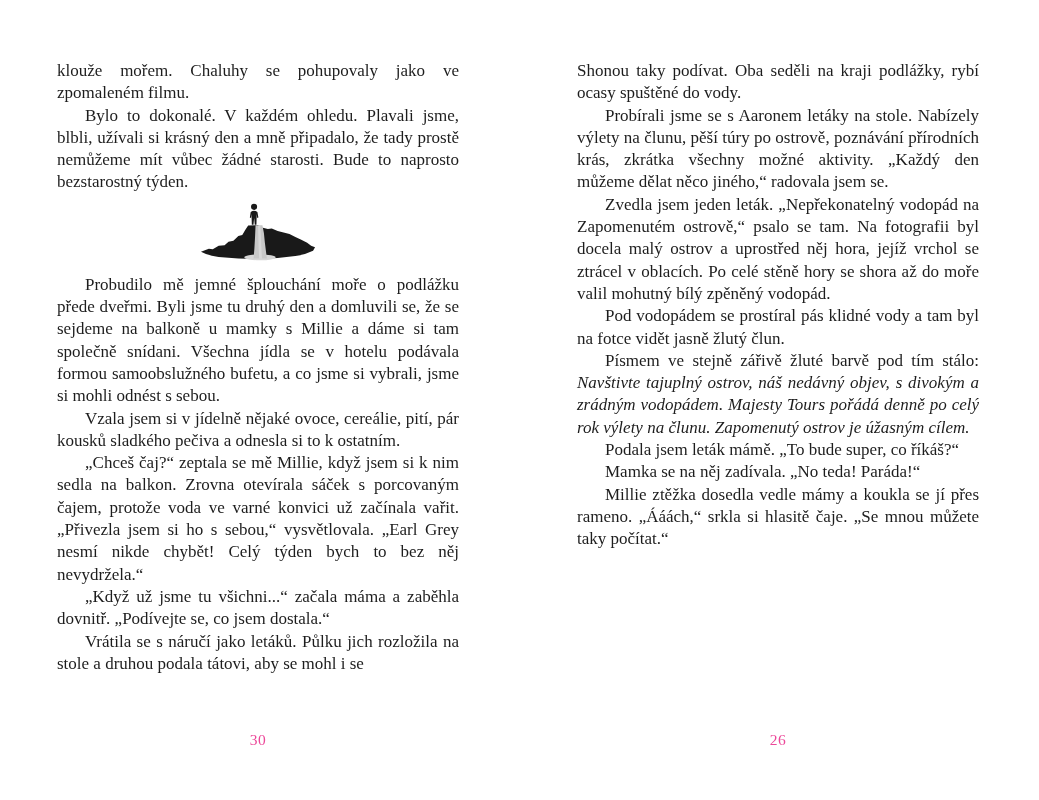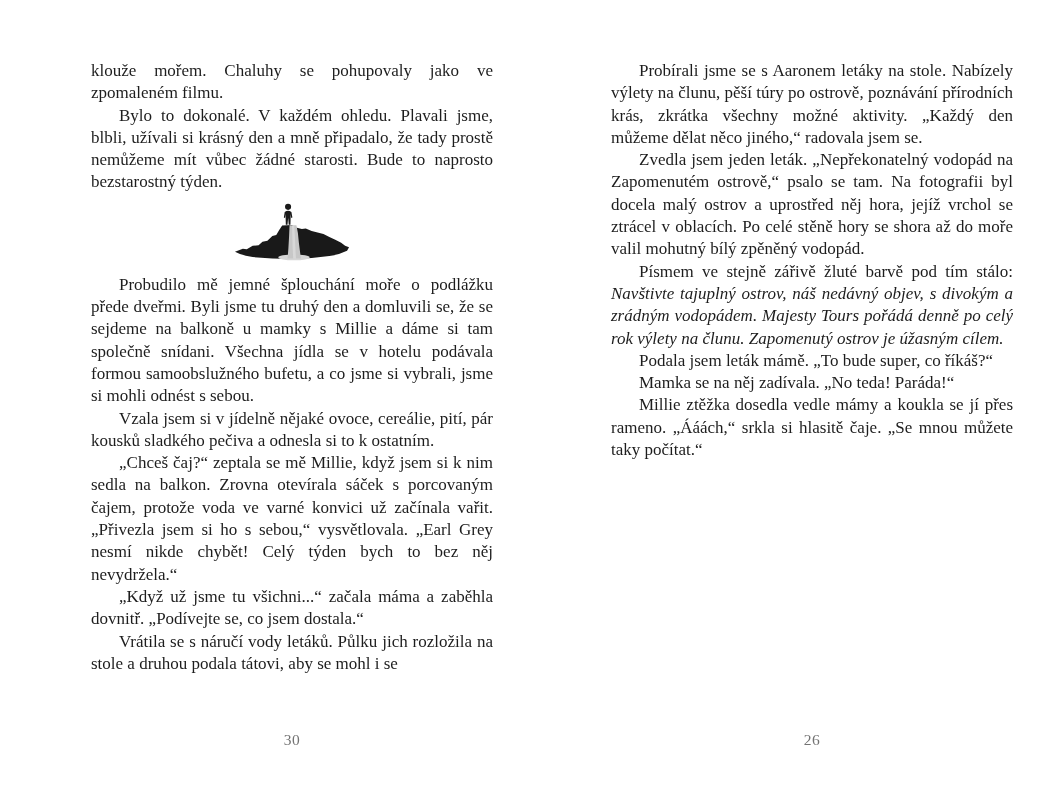"klouže mořem. Chaluhy se pohupovaly" .page { margin-left: 34px -> none }
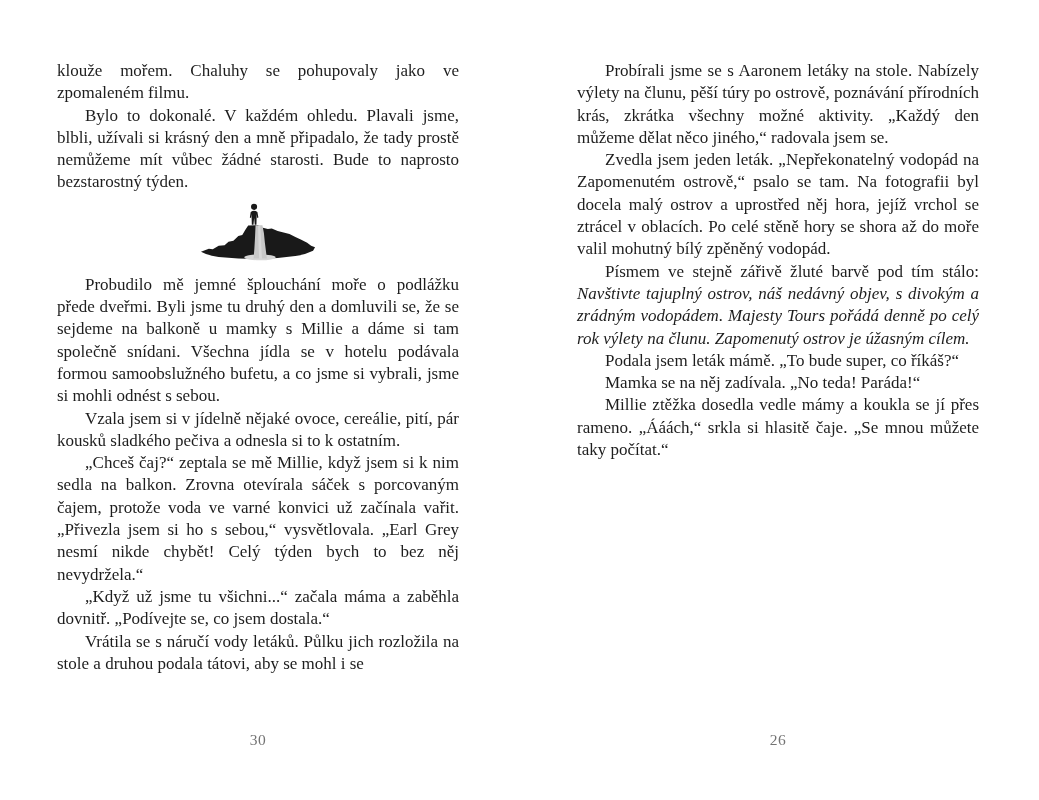"Shonou taky podívat. Oba seděli" p.para { html: none -> <p><span>Shonou taky podívat. Oba seděli na kraji podlážky, rybí ocasy spuštěné do vody.</span></p> }
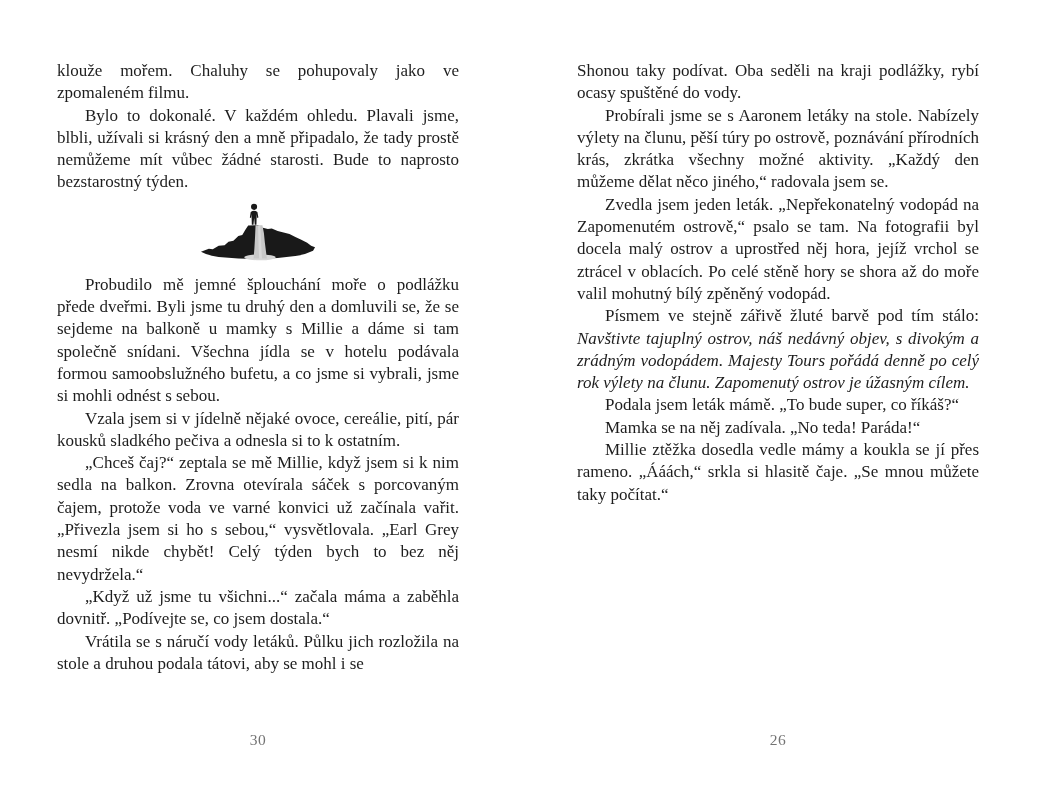"Pod vodopádem se prostíral pás" p.para { html: none -> <p><span>Pod vodopádem se prostíral pás klidné vody a tam byl na fotce vidět jasně žlutý člun.</span></p> }
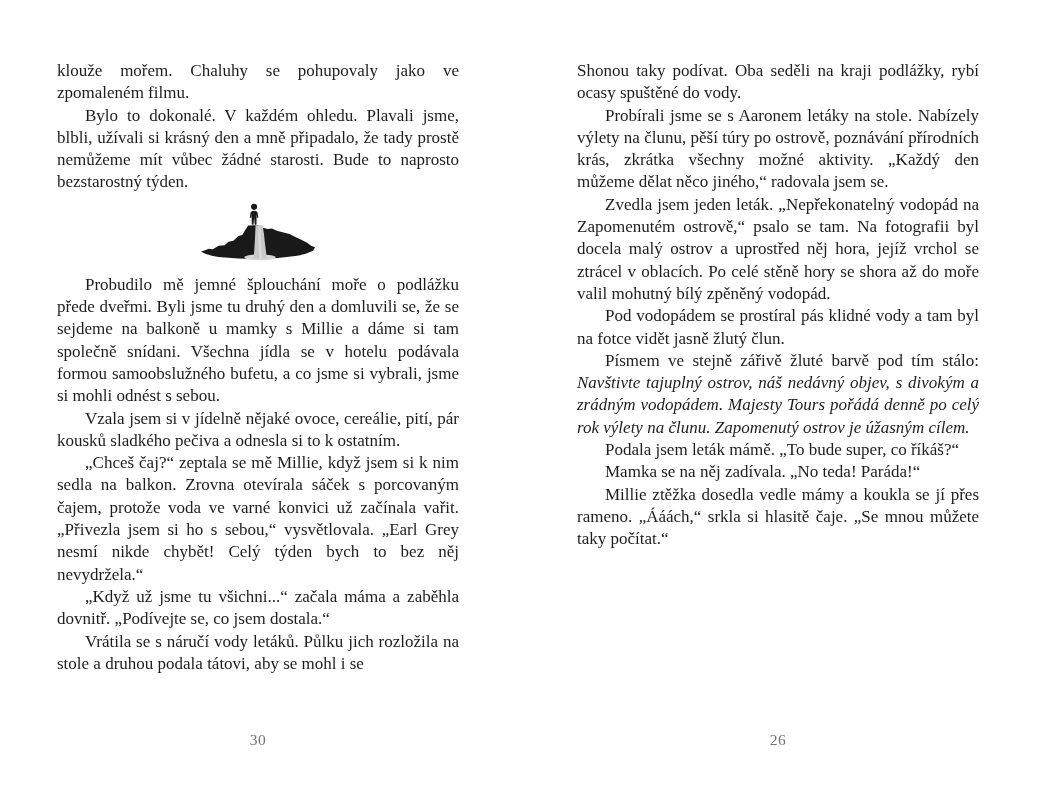"Vrátila se s náručí vody" span { text: vody -> jako }
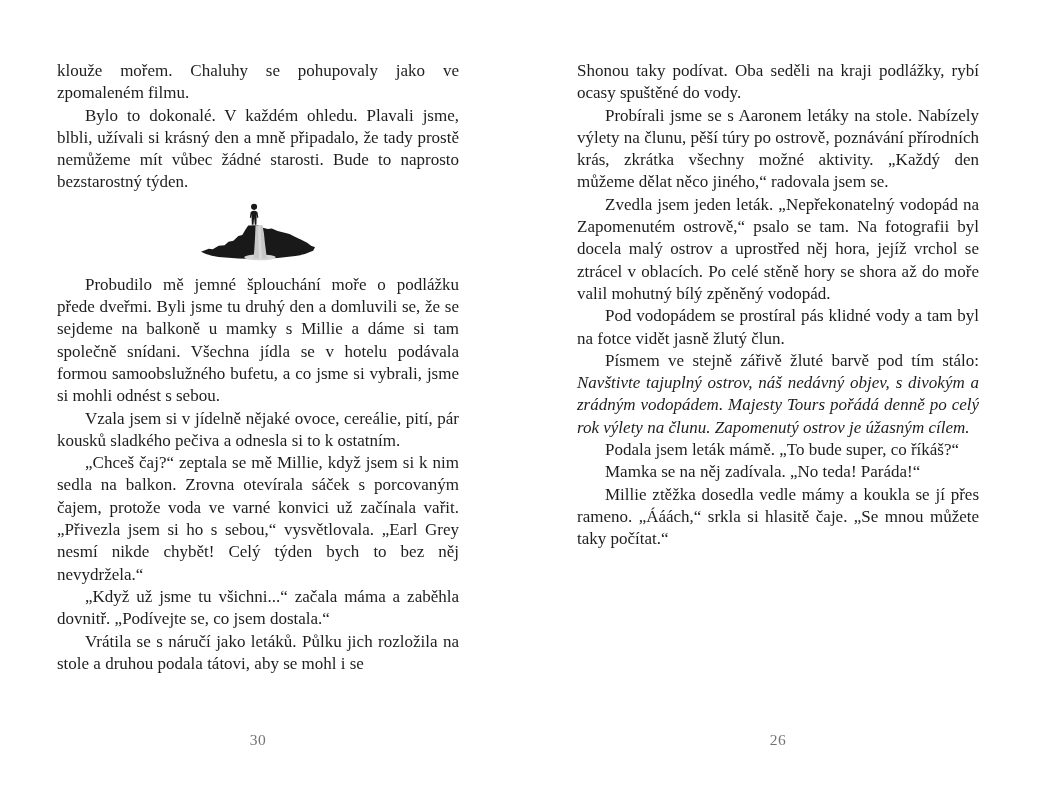"30" .page-number { color: #737373 -> #ec4899 }
